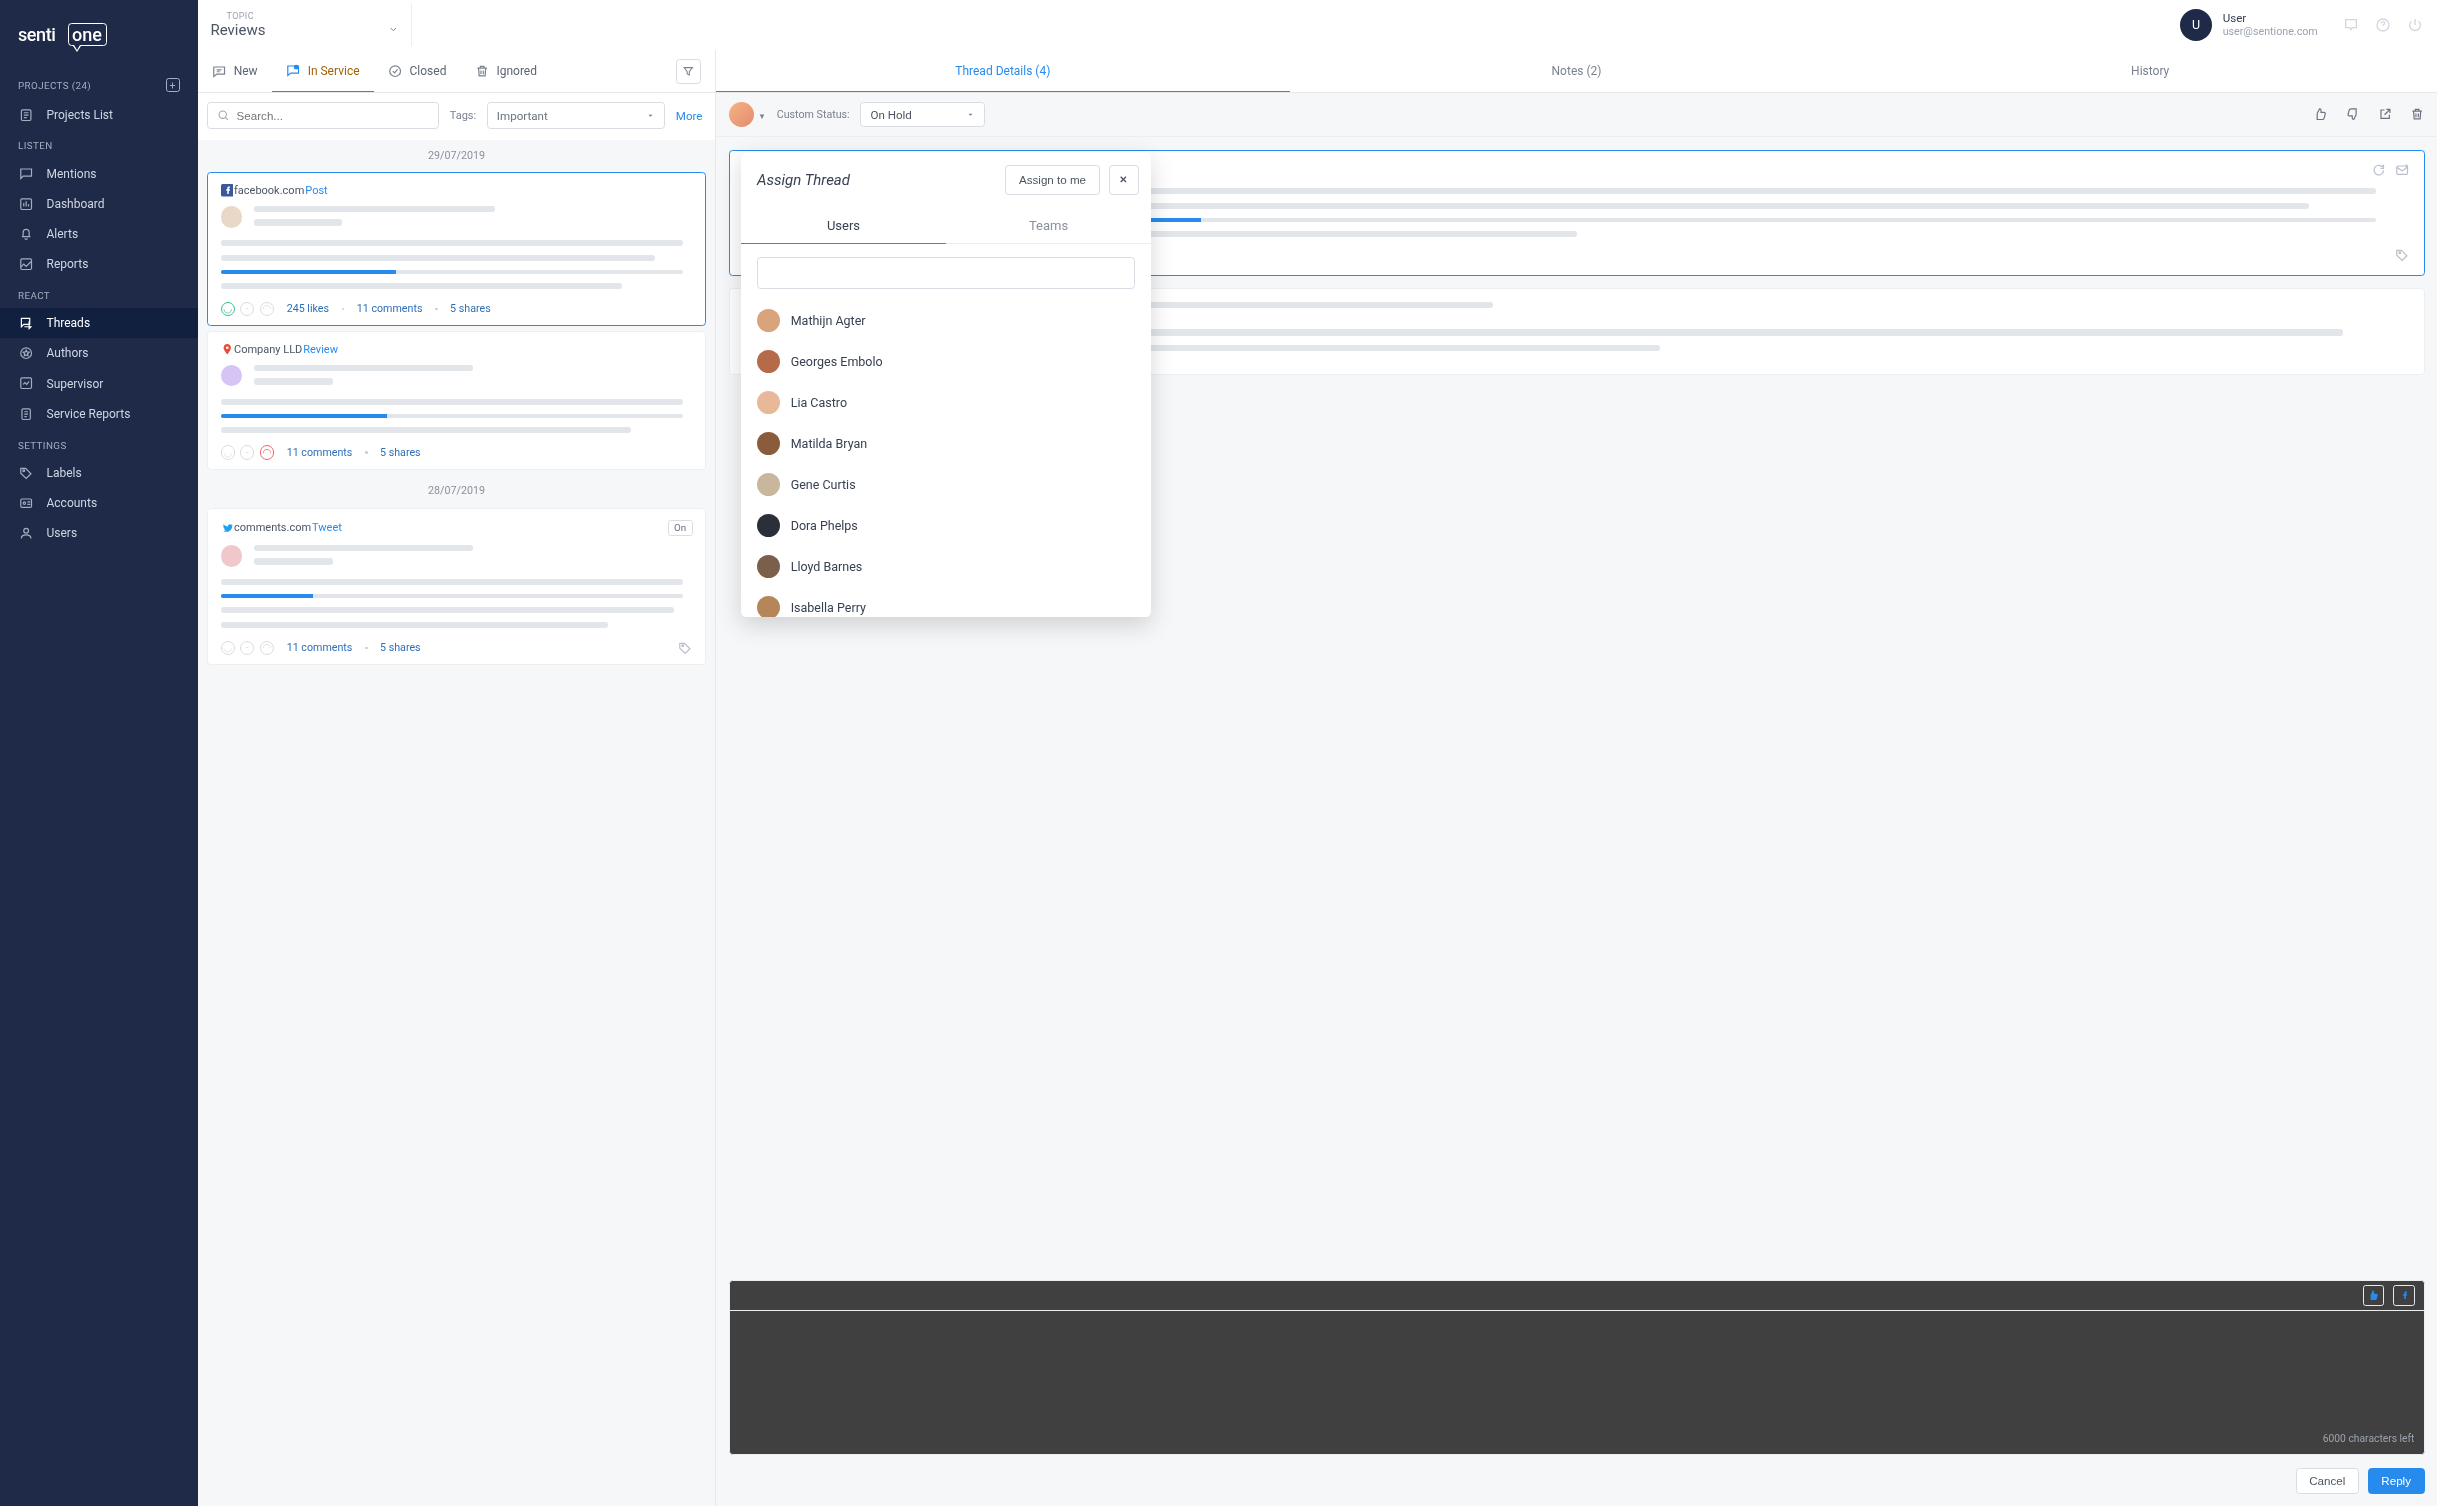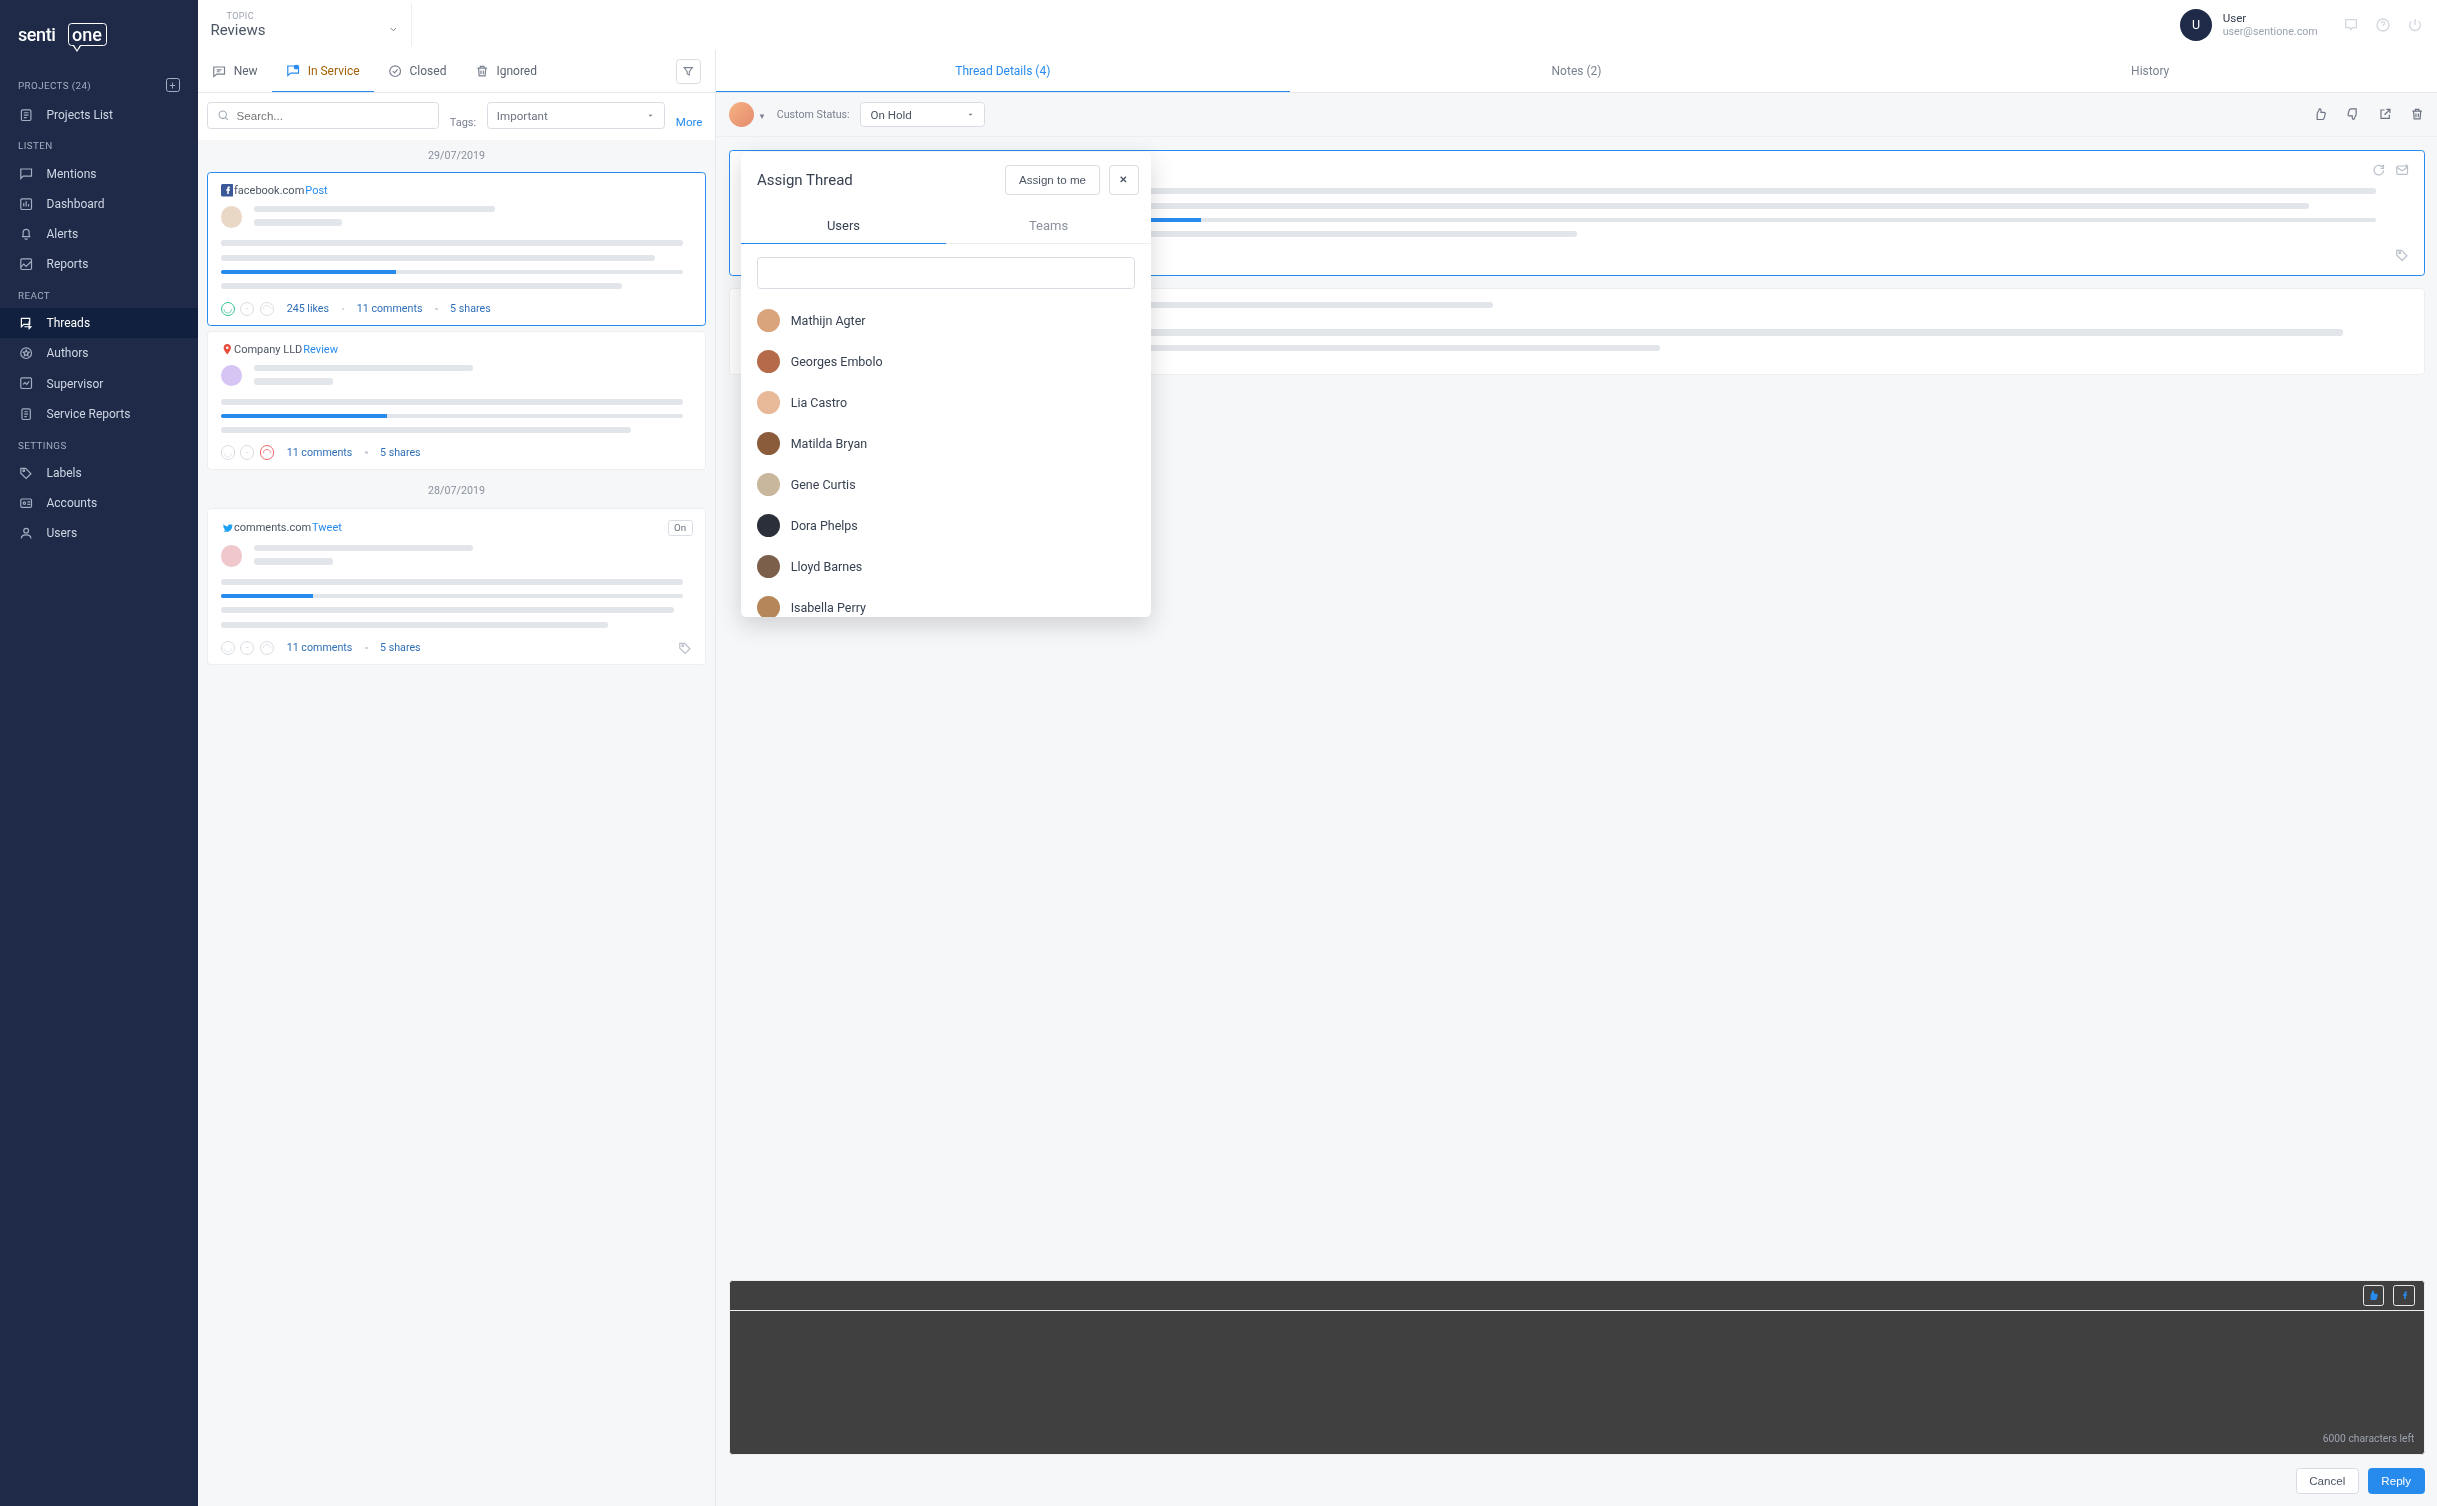"Search..." .search-row { align-items: flex-end -> center }
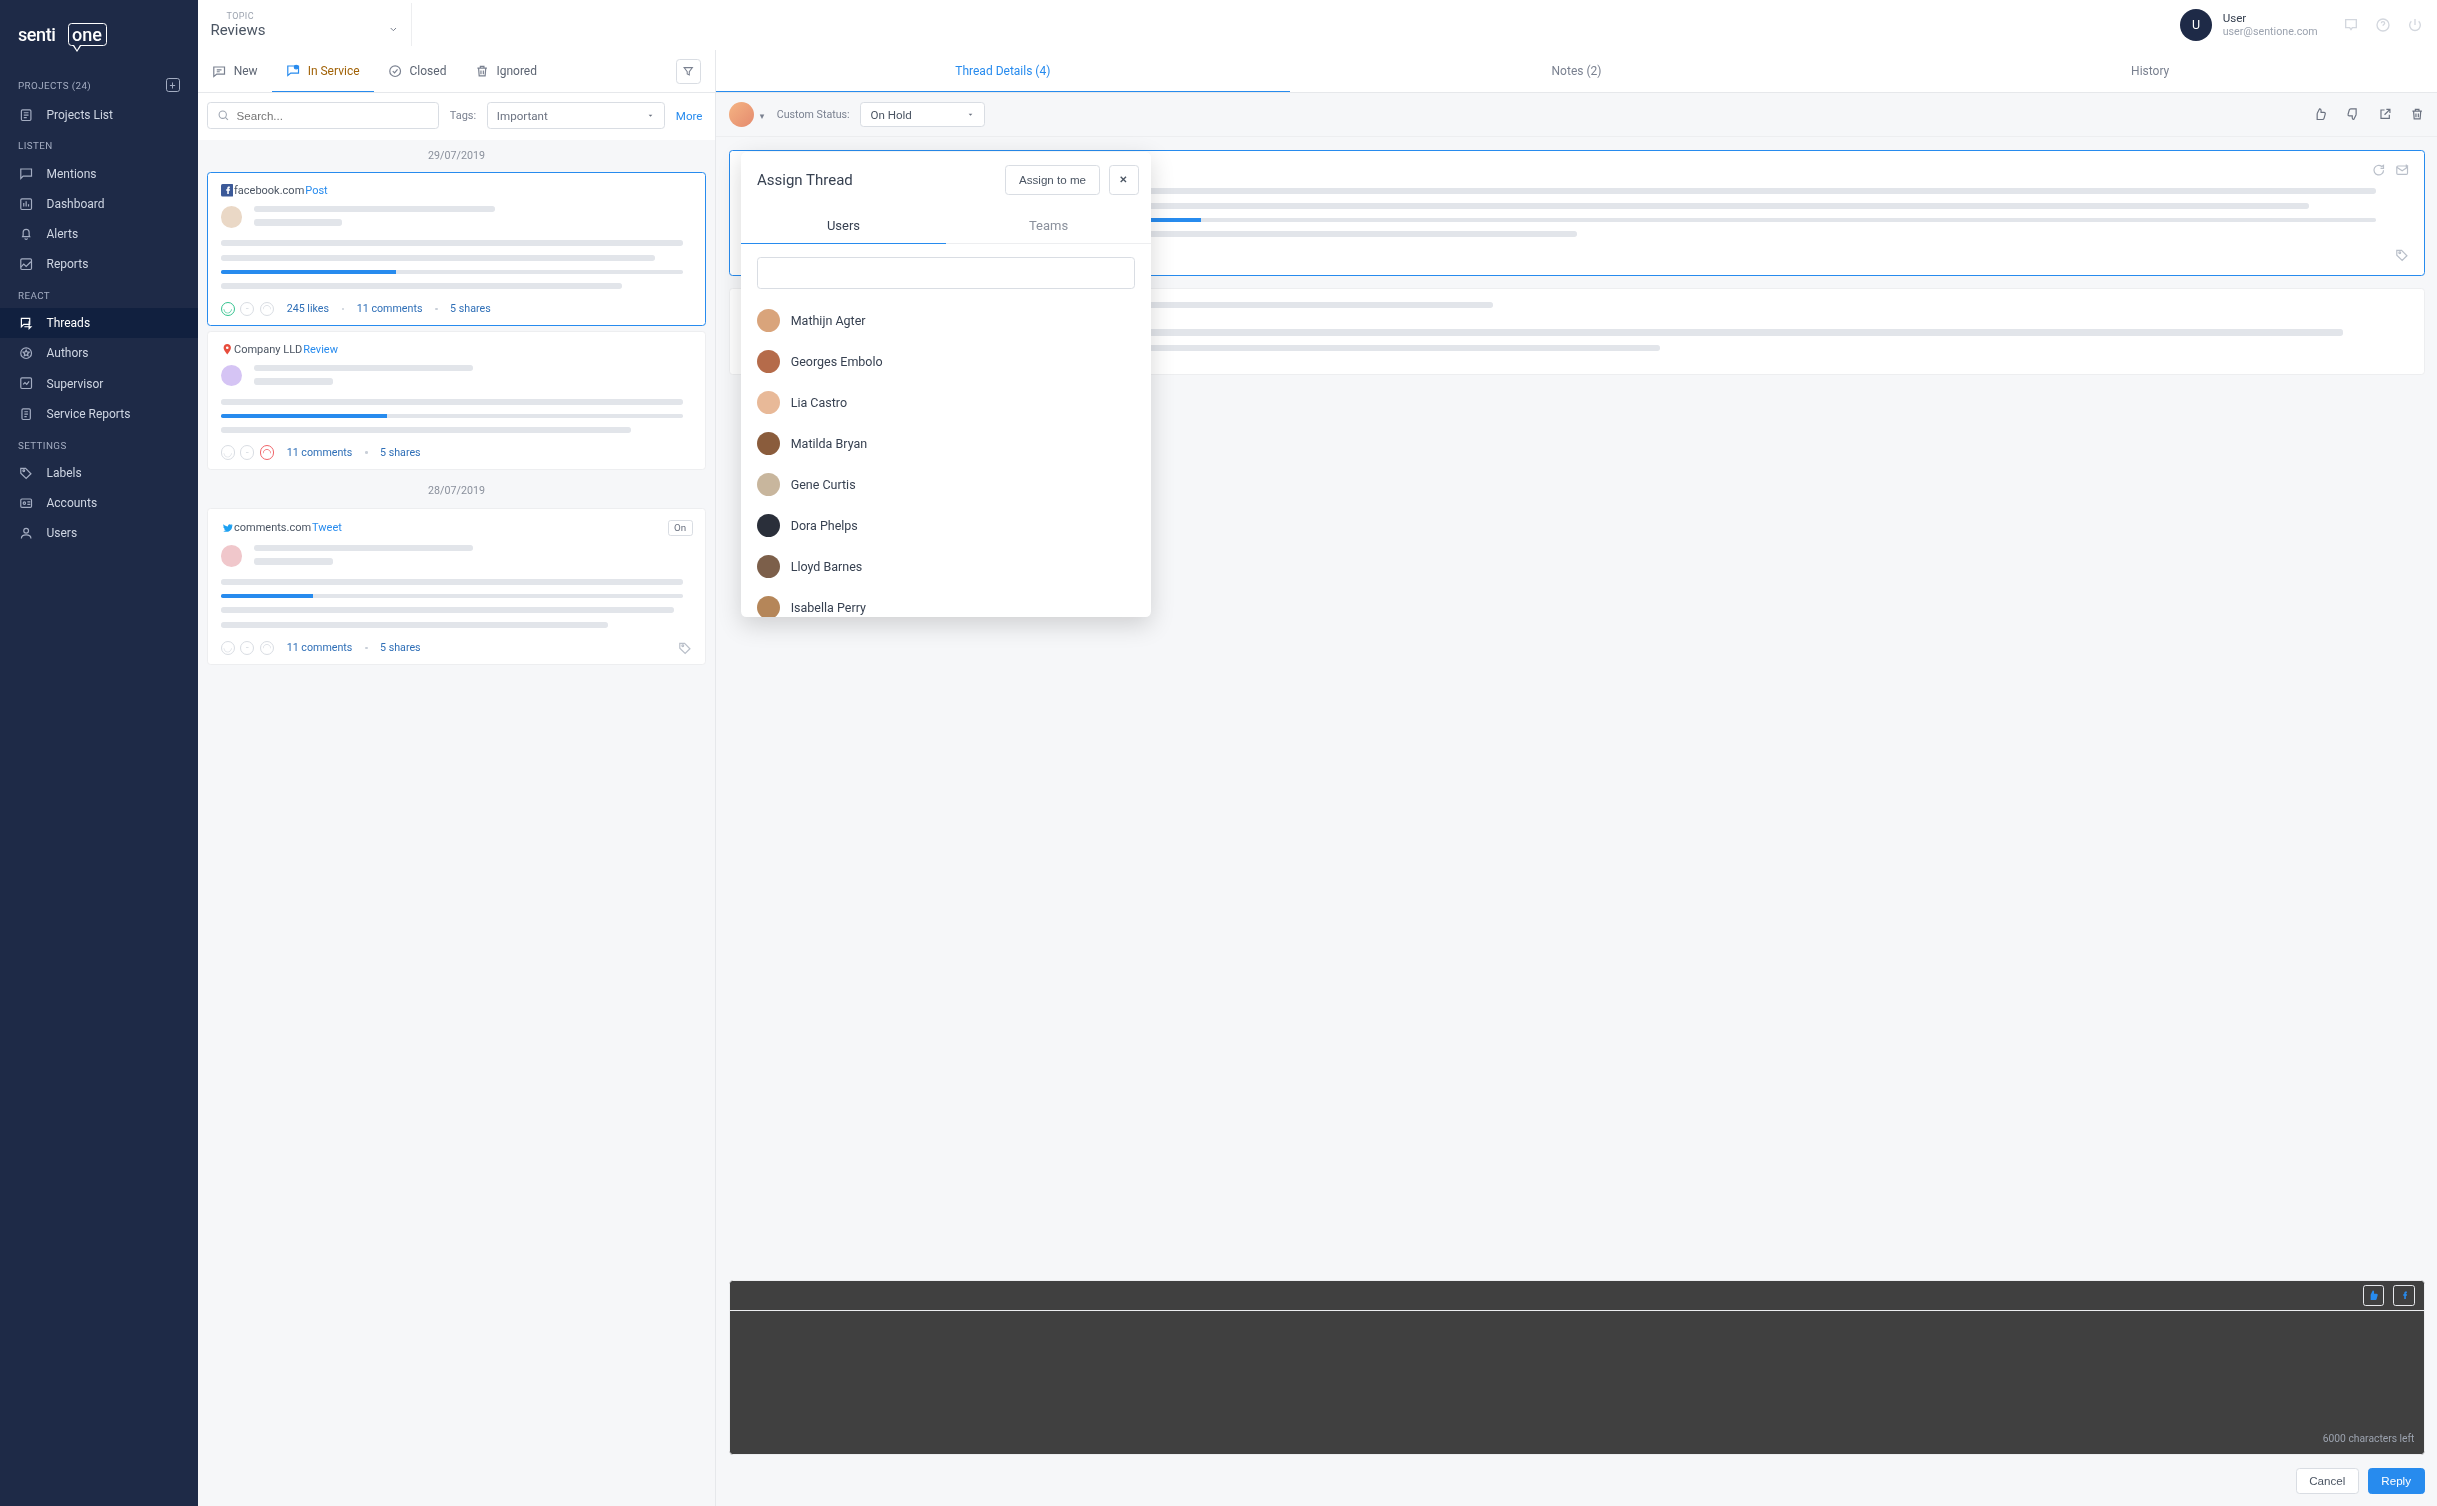"Assign Thread" .pop-title { font-style: none -> italic }
